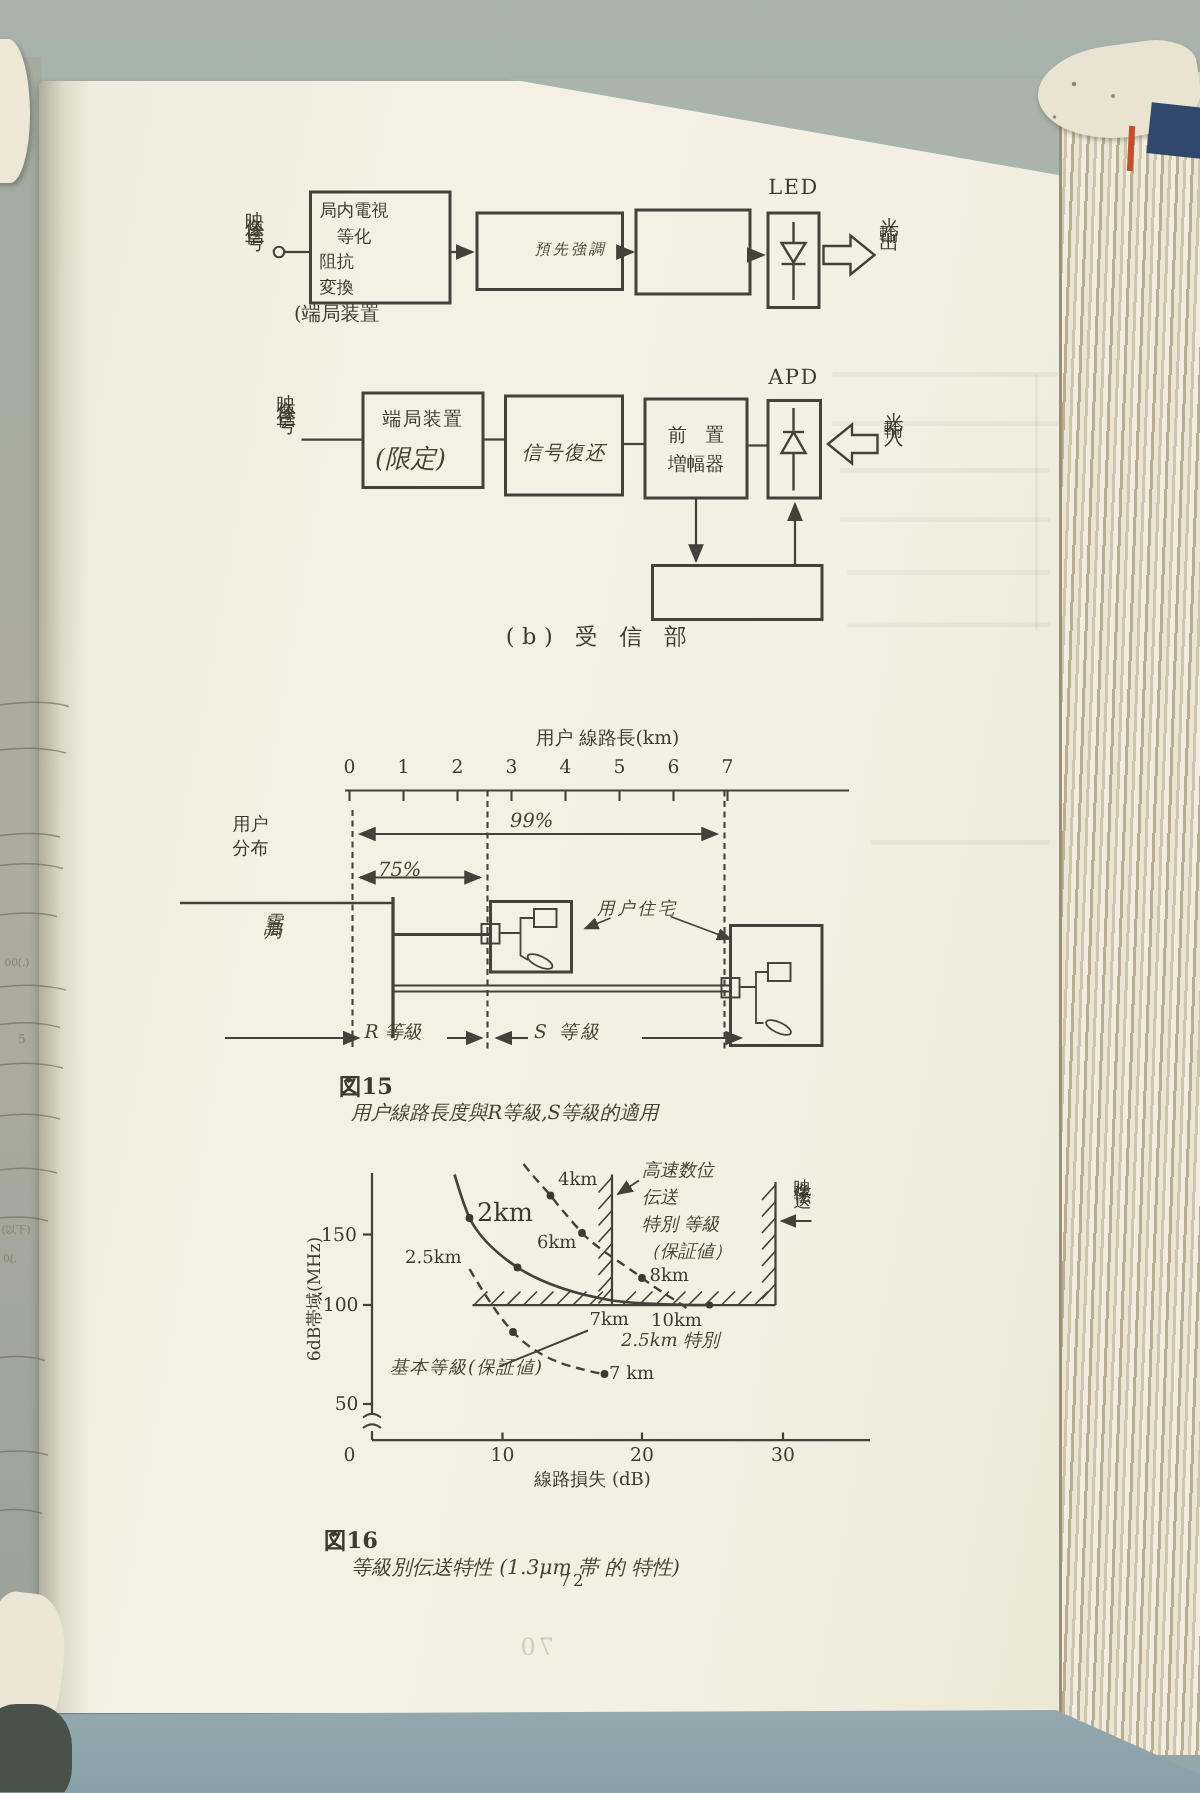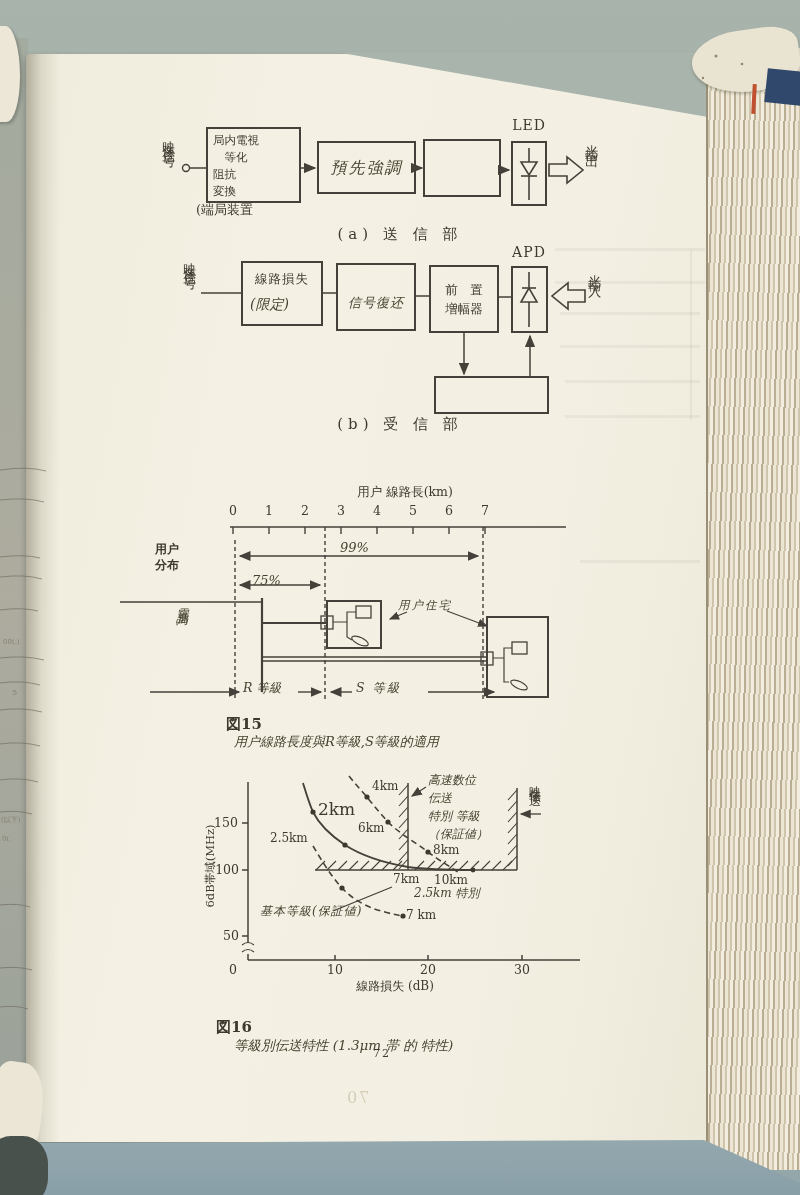"預先強調" div.lbl { font-size: 16px -> 10px; left: 318px -> 332px }
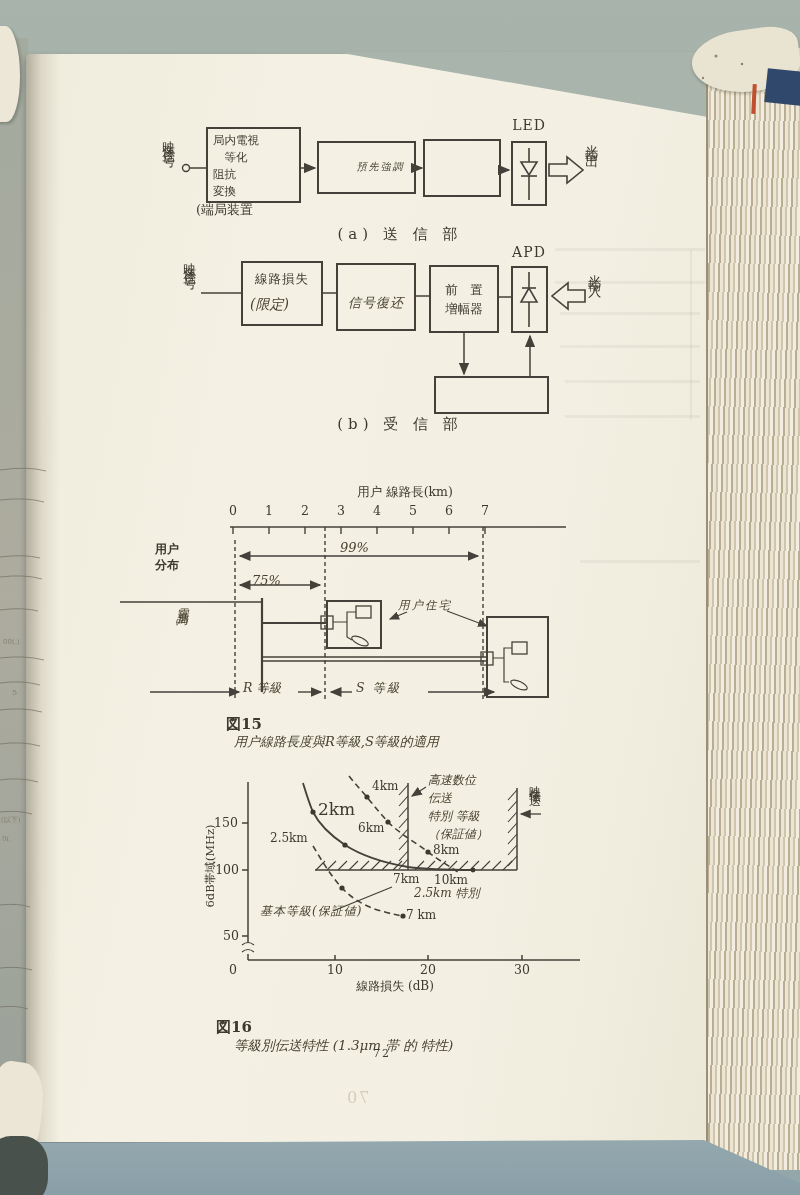"(a) 送 信 部" div.lbl { html: <div>(a) 送 信 部</div> -> none }
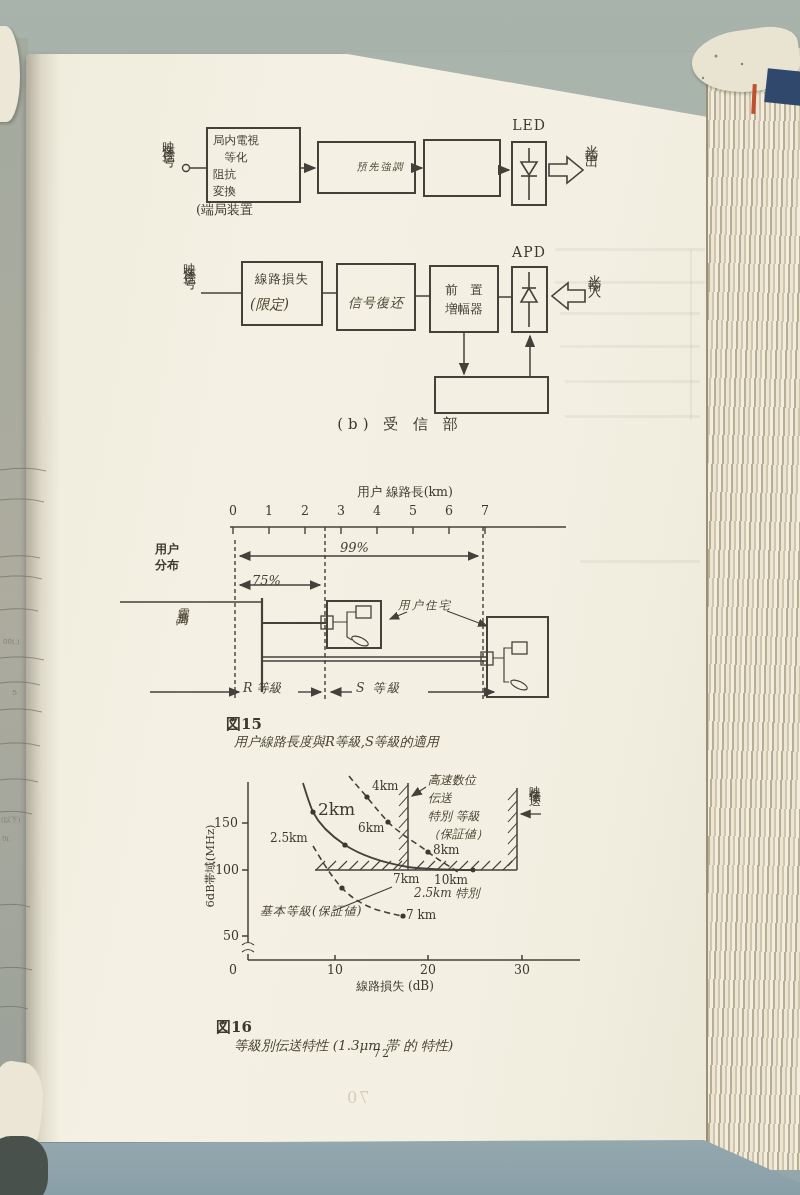"線路損失" div.lbl { text: 線路損失 -> 端局装置 }
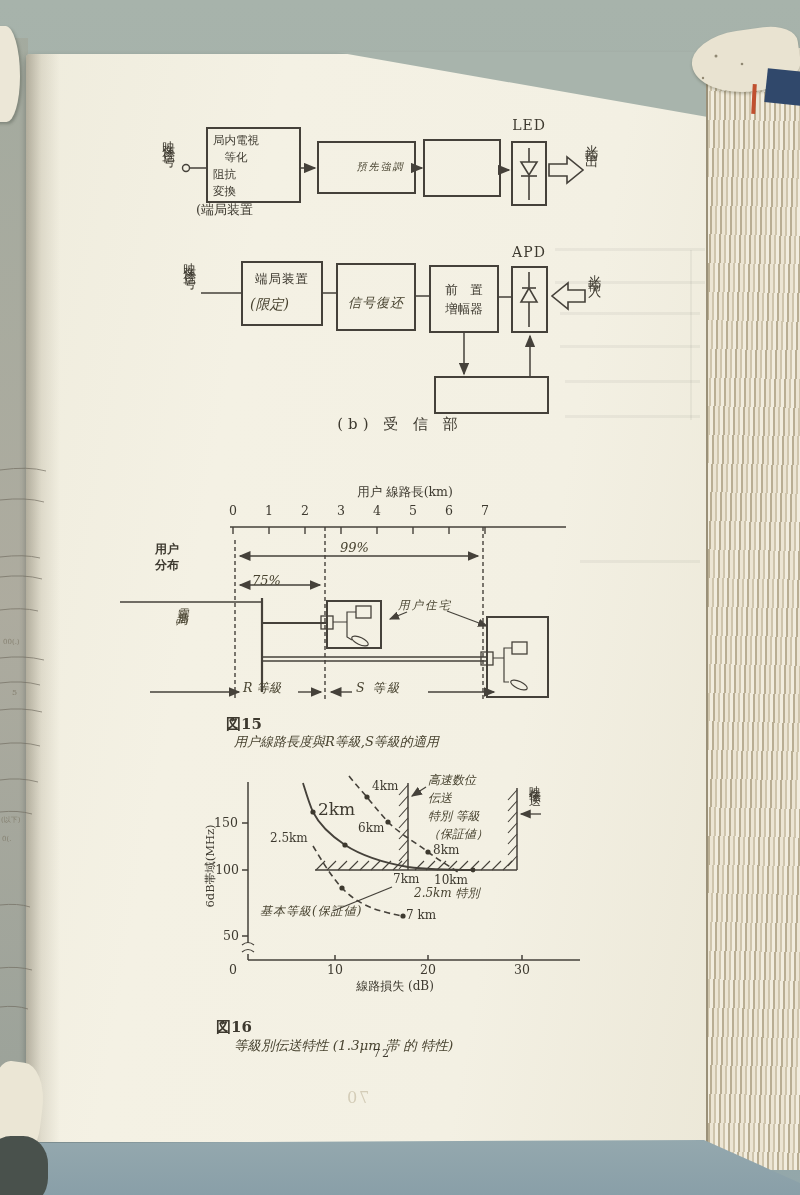"(限定)" div.lbl { font-size: 14px -> 17px }
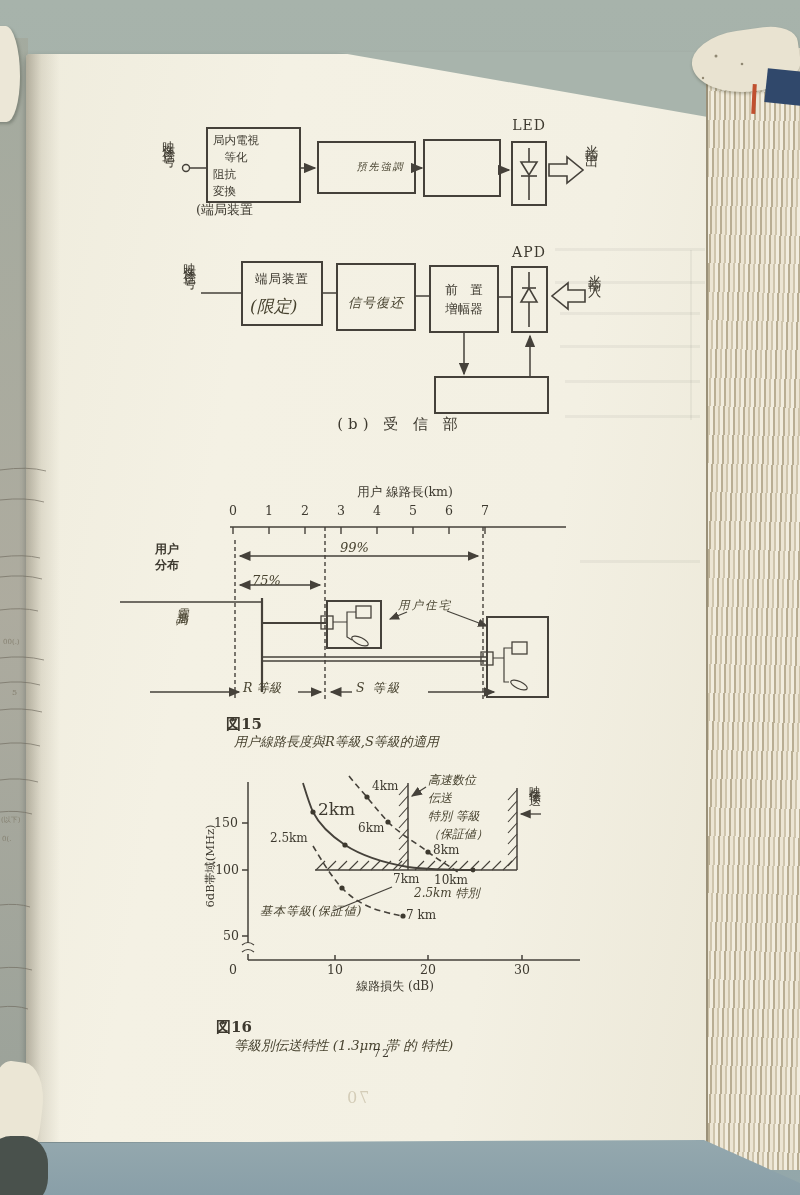"用户" div.lbl { font-weight: bold -> none }
